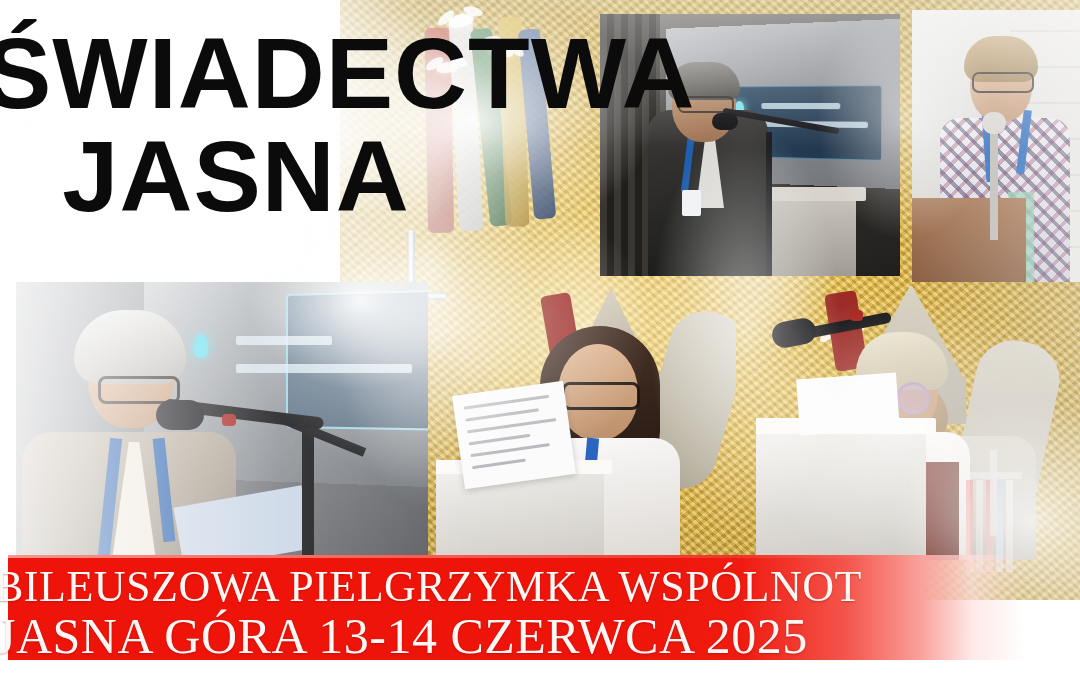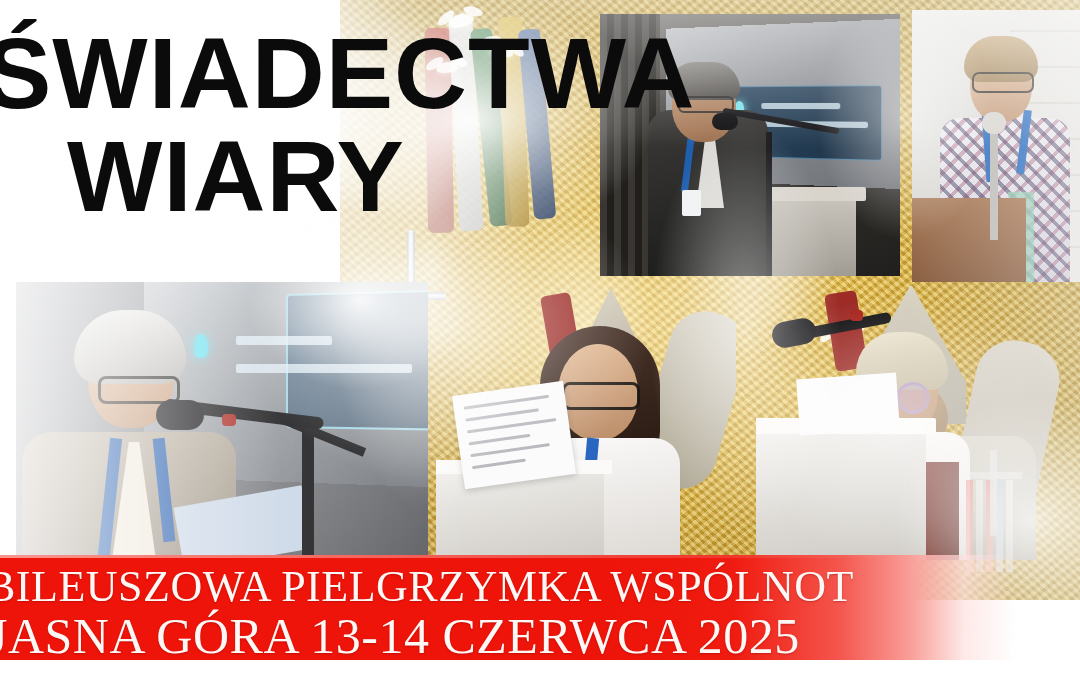"WIARY" div.title-line { text: WIARY -> JASNA }
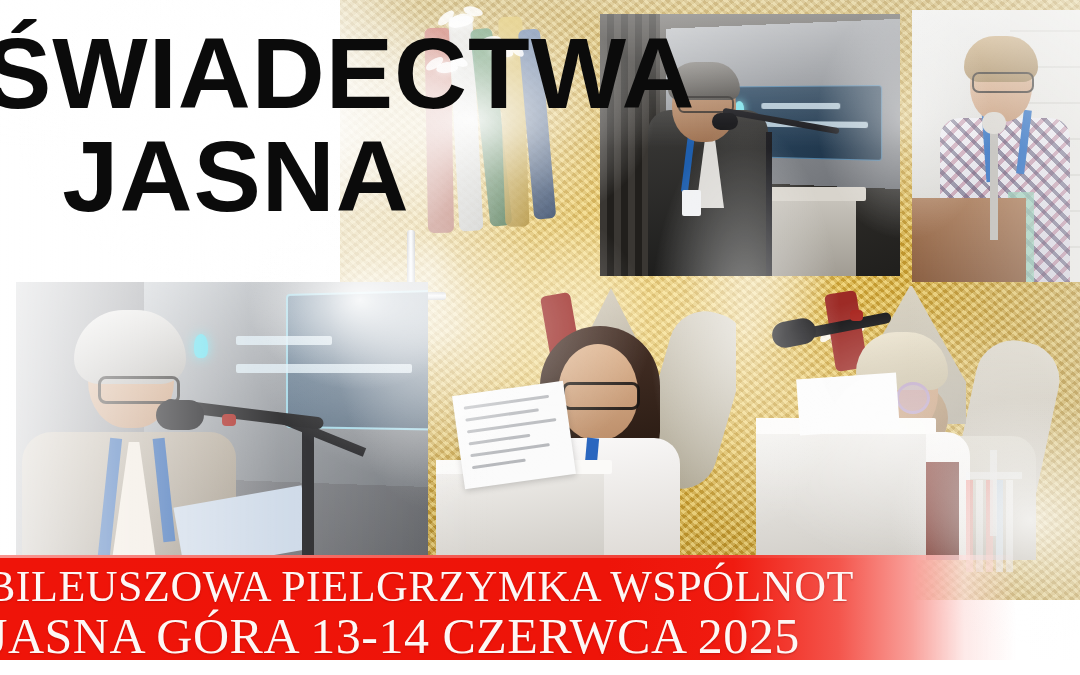"BILEUSZOWA PIELGRZYMKA WSPÓLNOT" #banner { left: 0 -> 8px }
